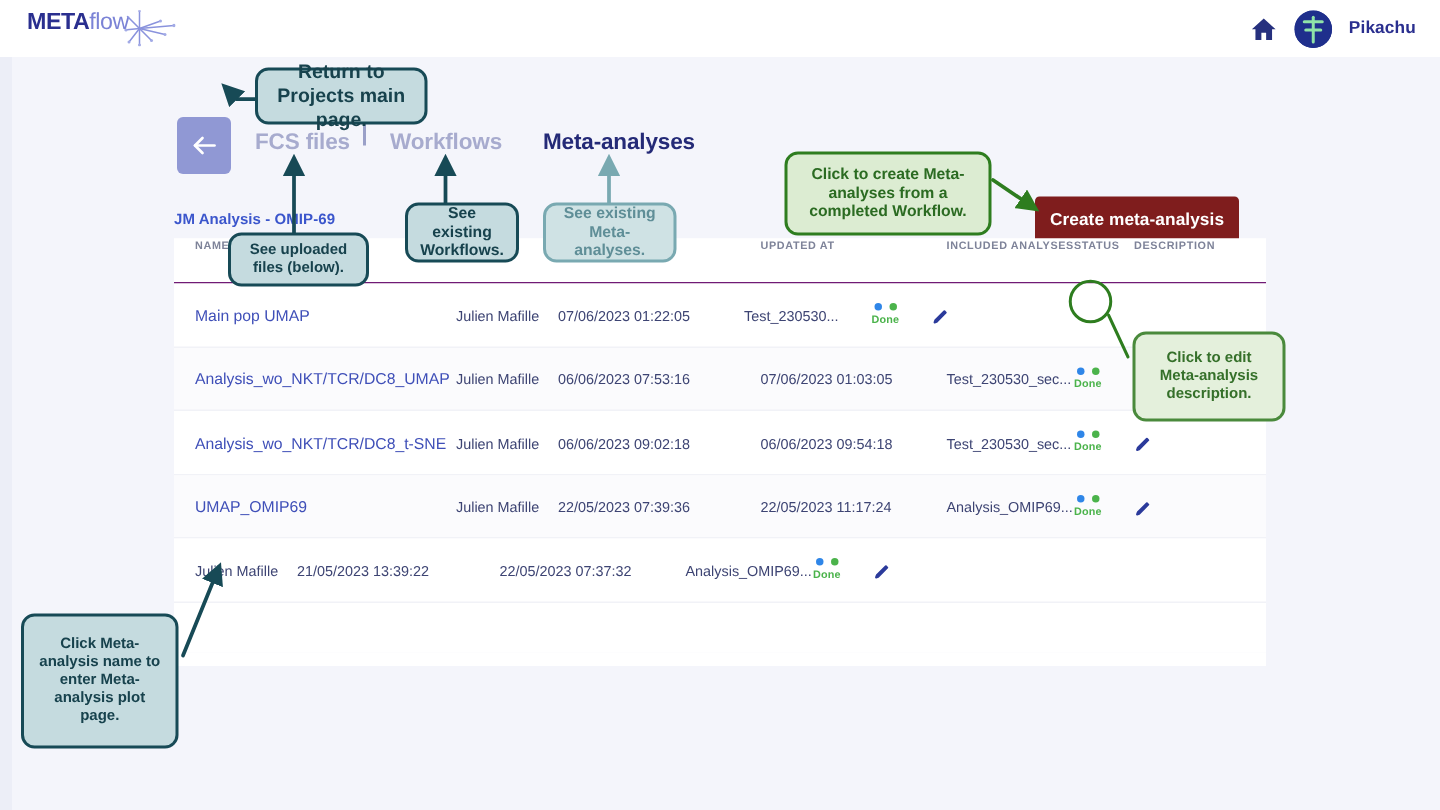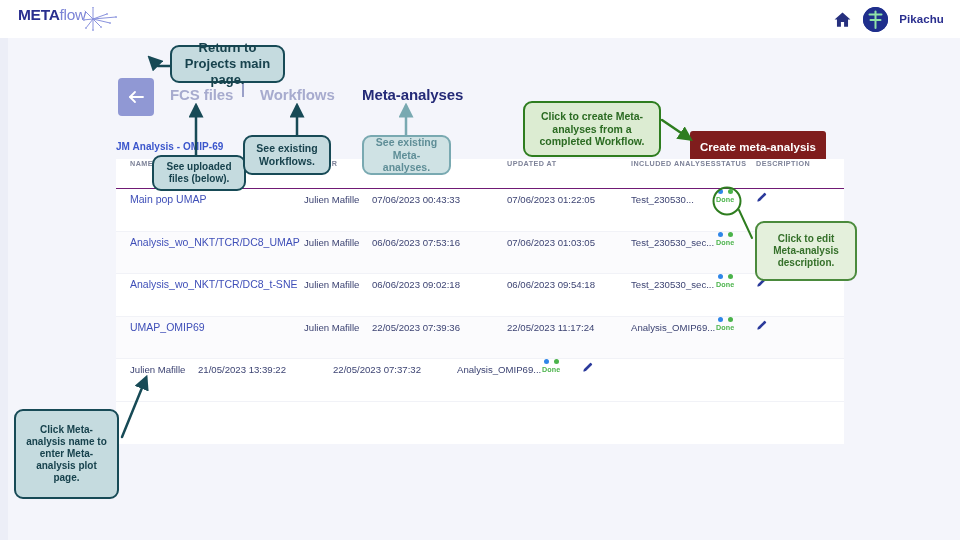"See existing Workflows." .co-wf { left: 243px -> 270px; width: 88px -> 76px }
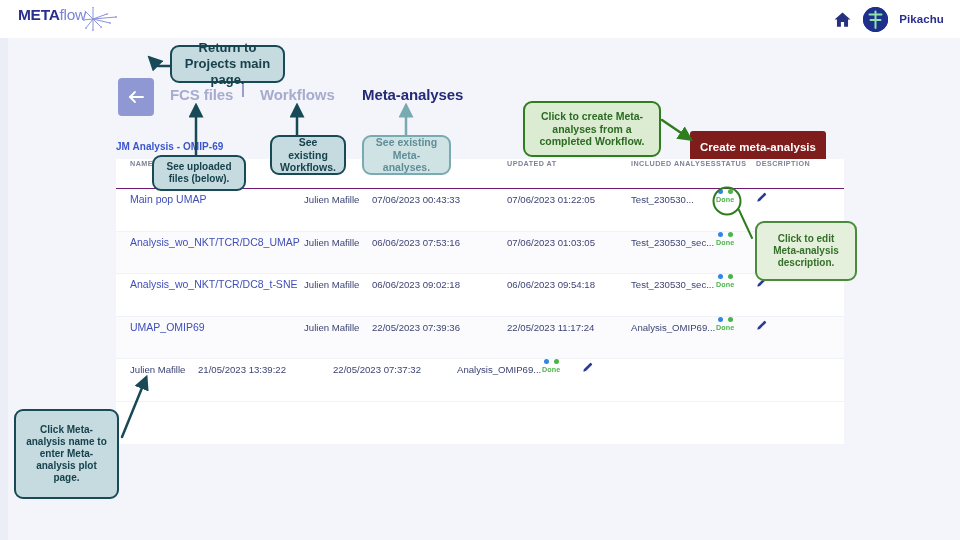"Main pop UMAP" .trow { align-items: none -> center }
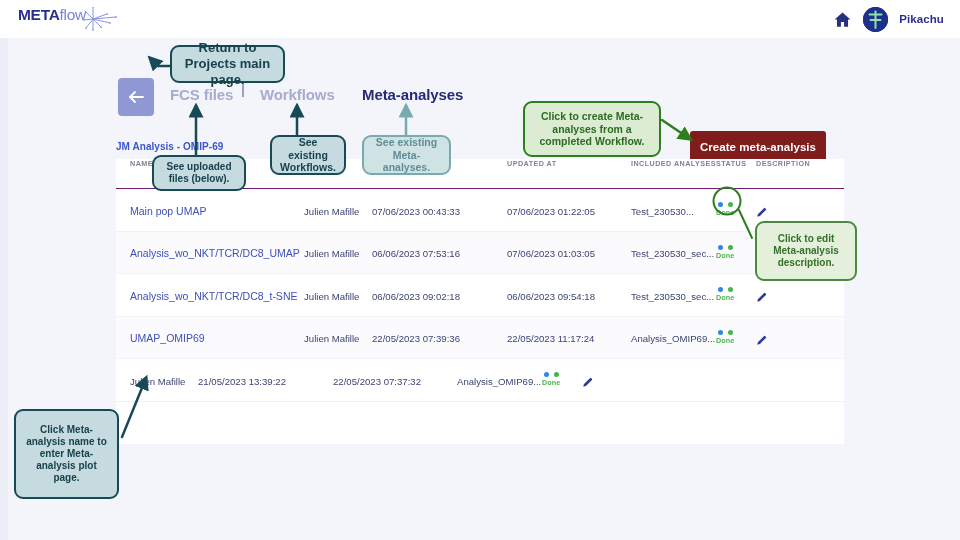"07/06/2023 00:43:33" div.c-created { html: <div><span>07/06/2023 00:43:33</span></div> -> none }
